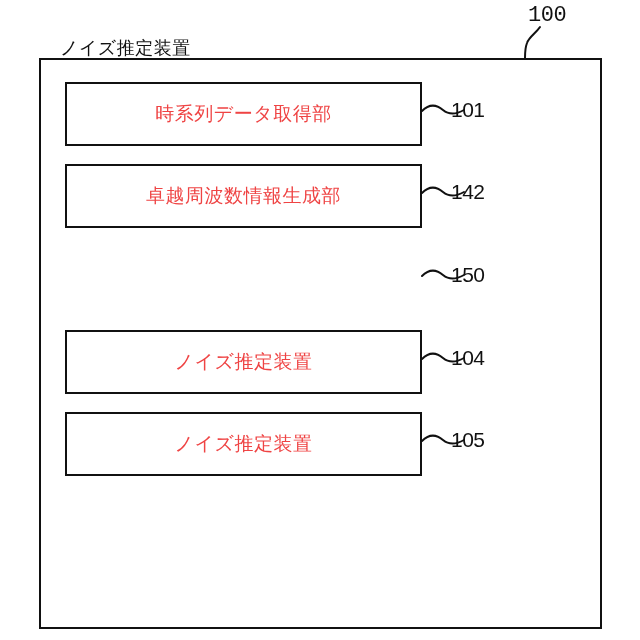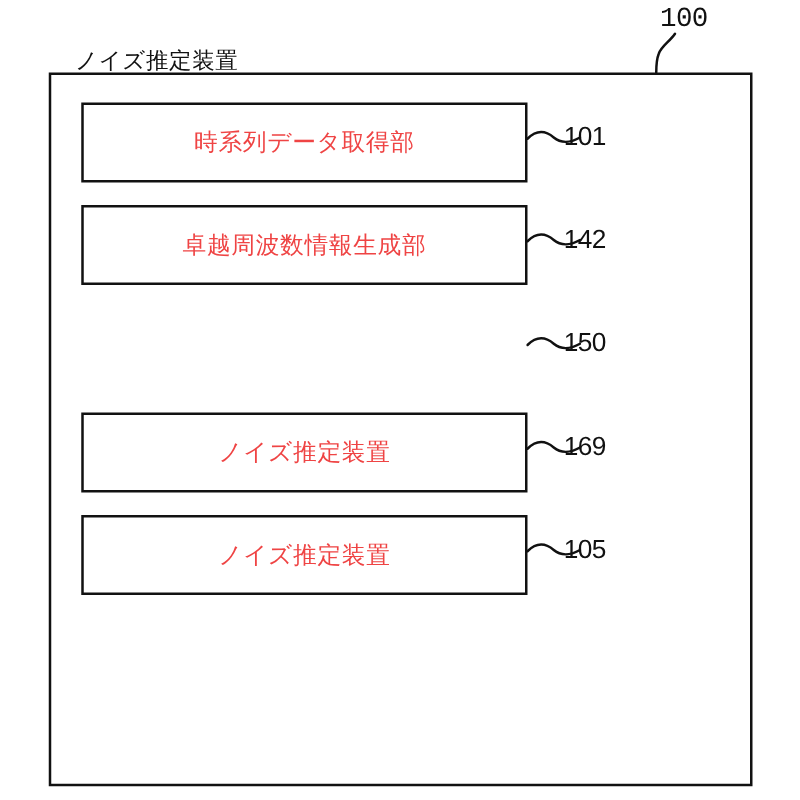"169" div.refnum { text: 169 -> 104 }
